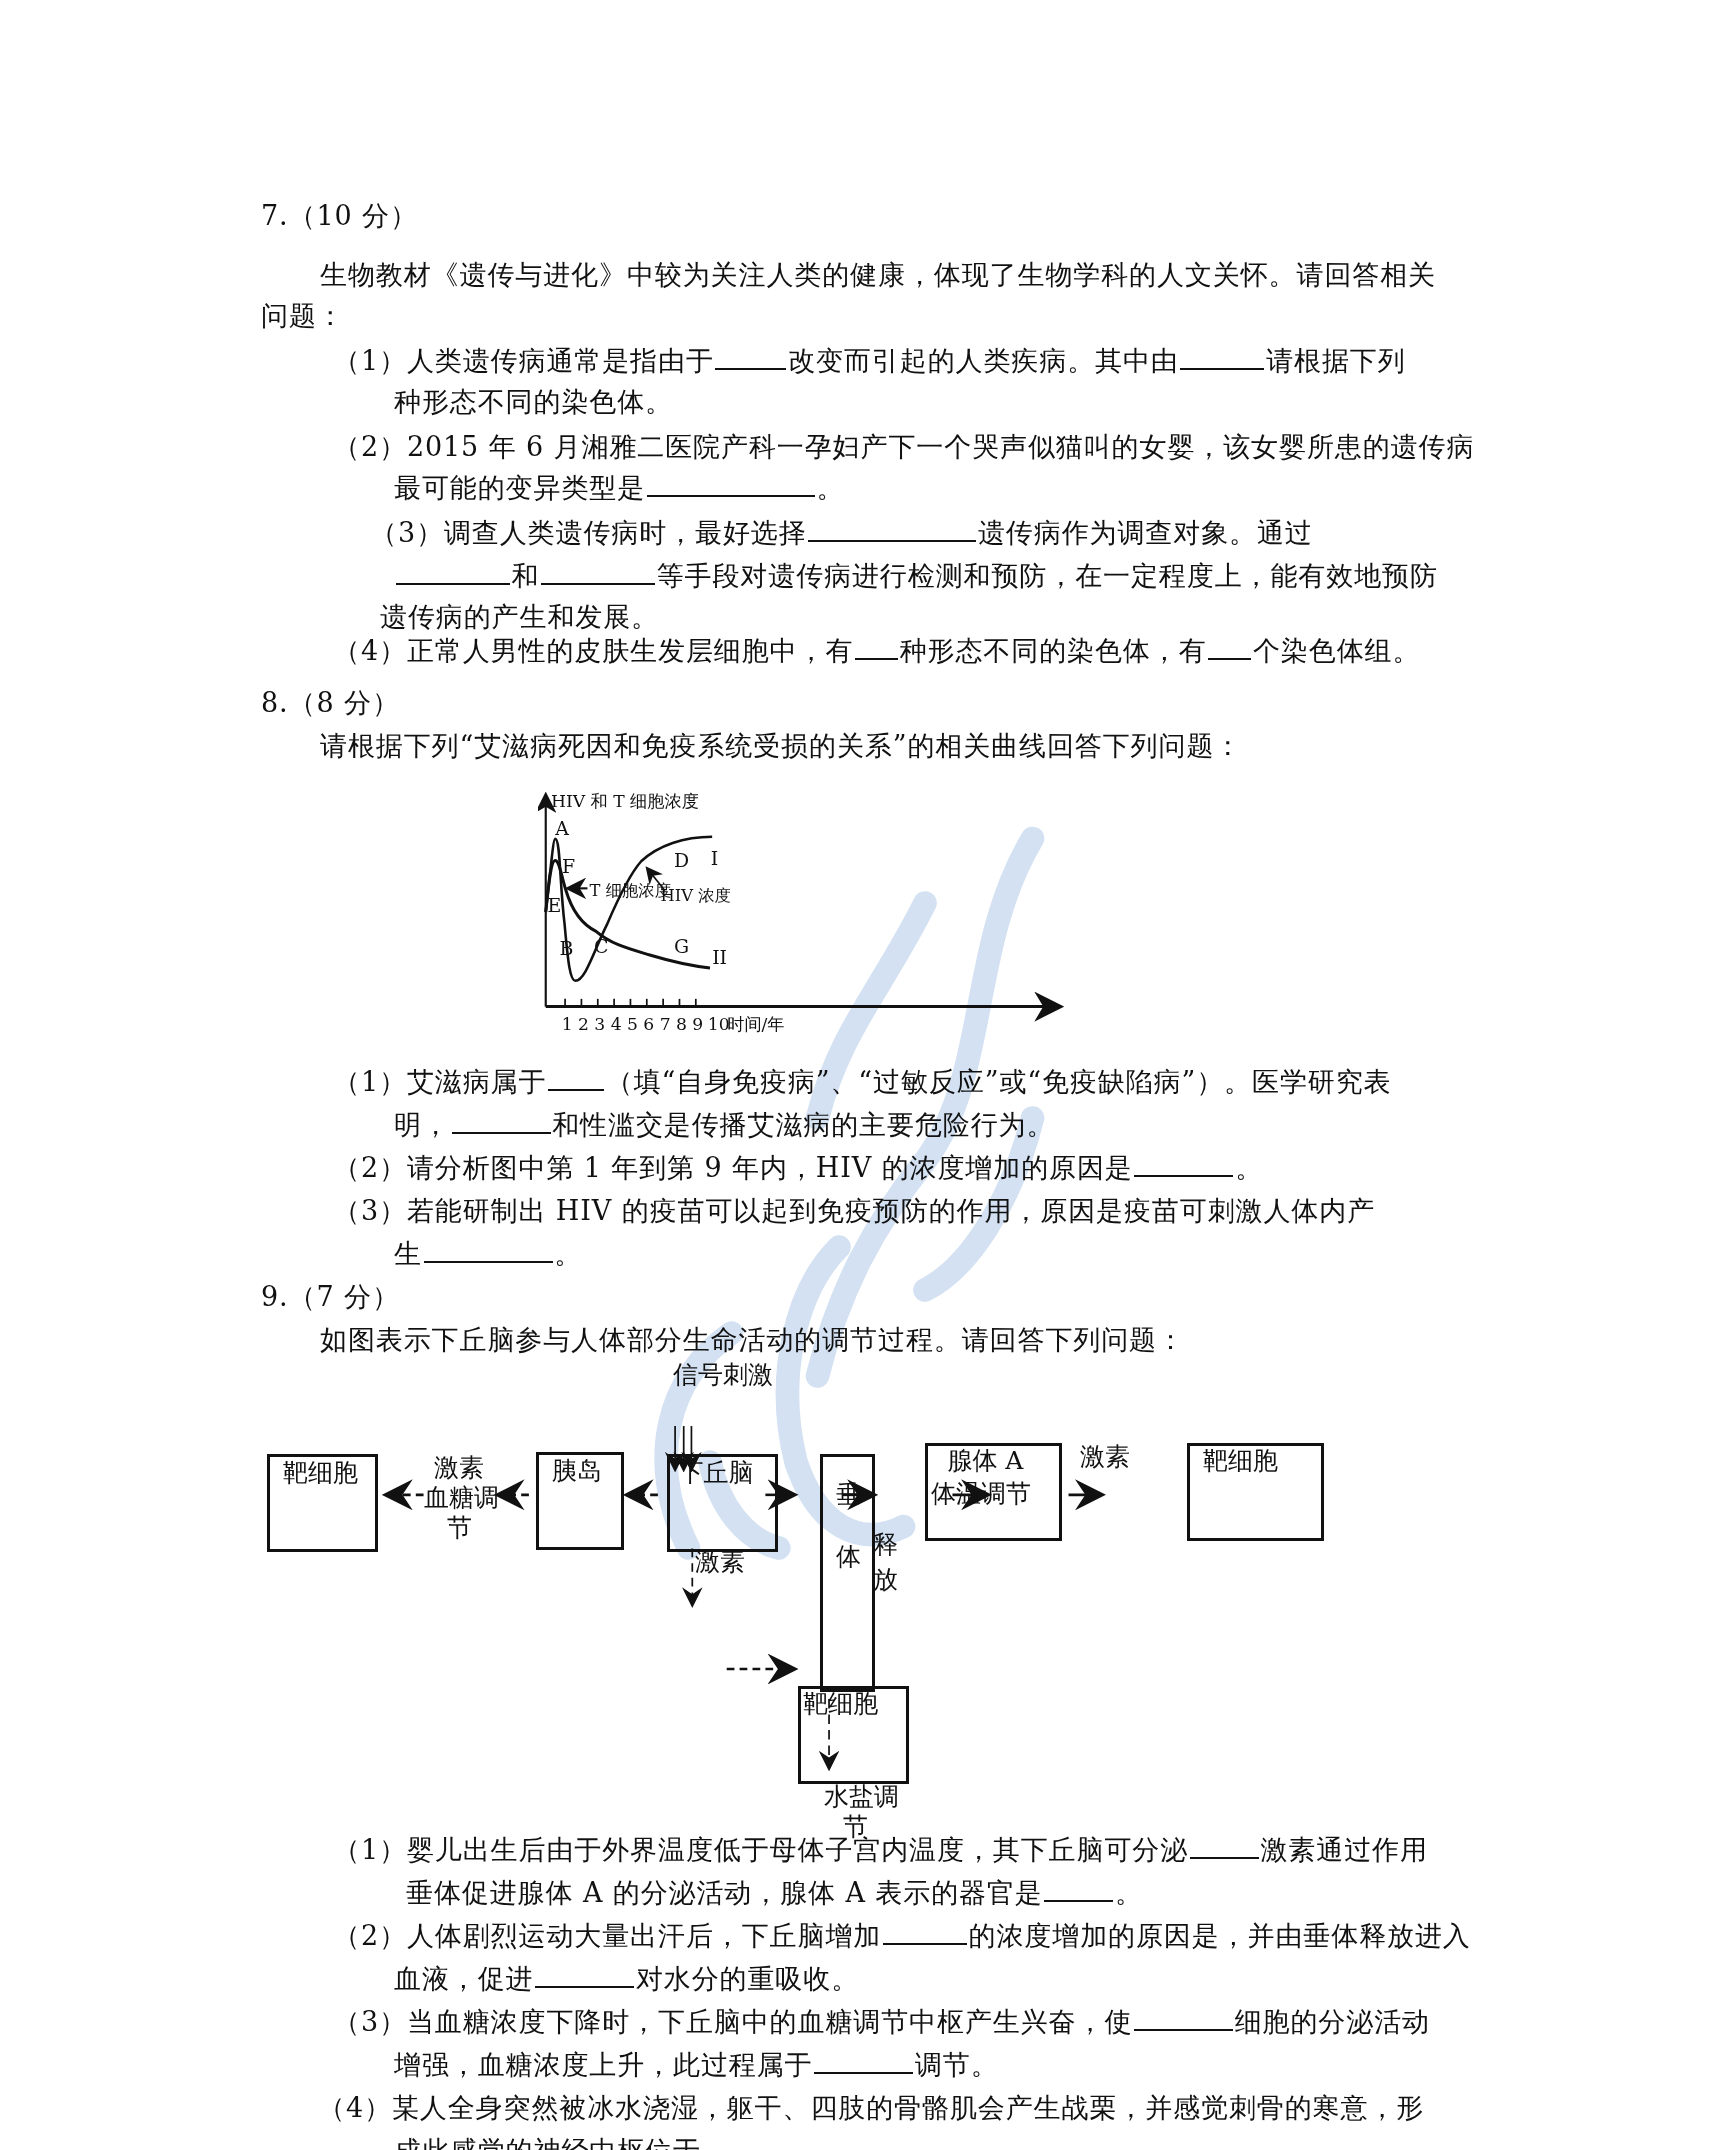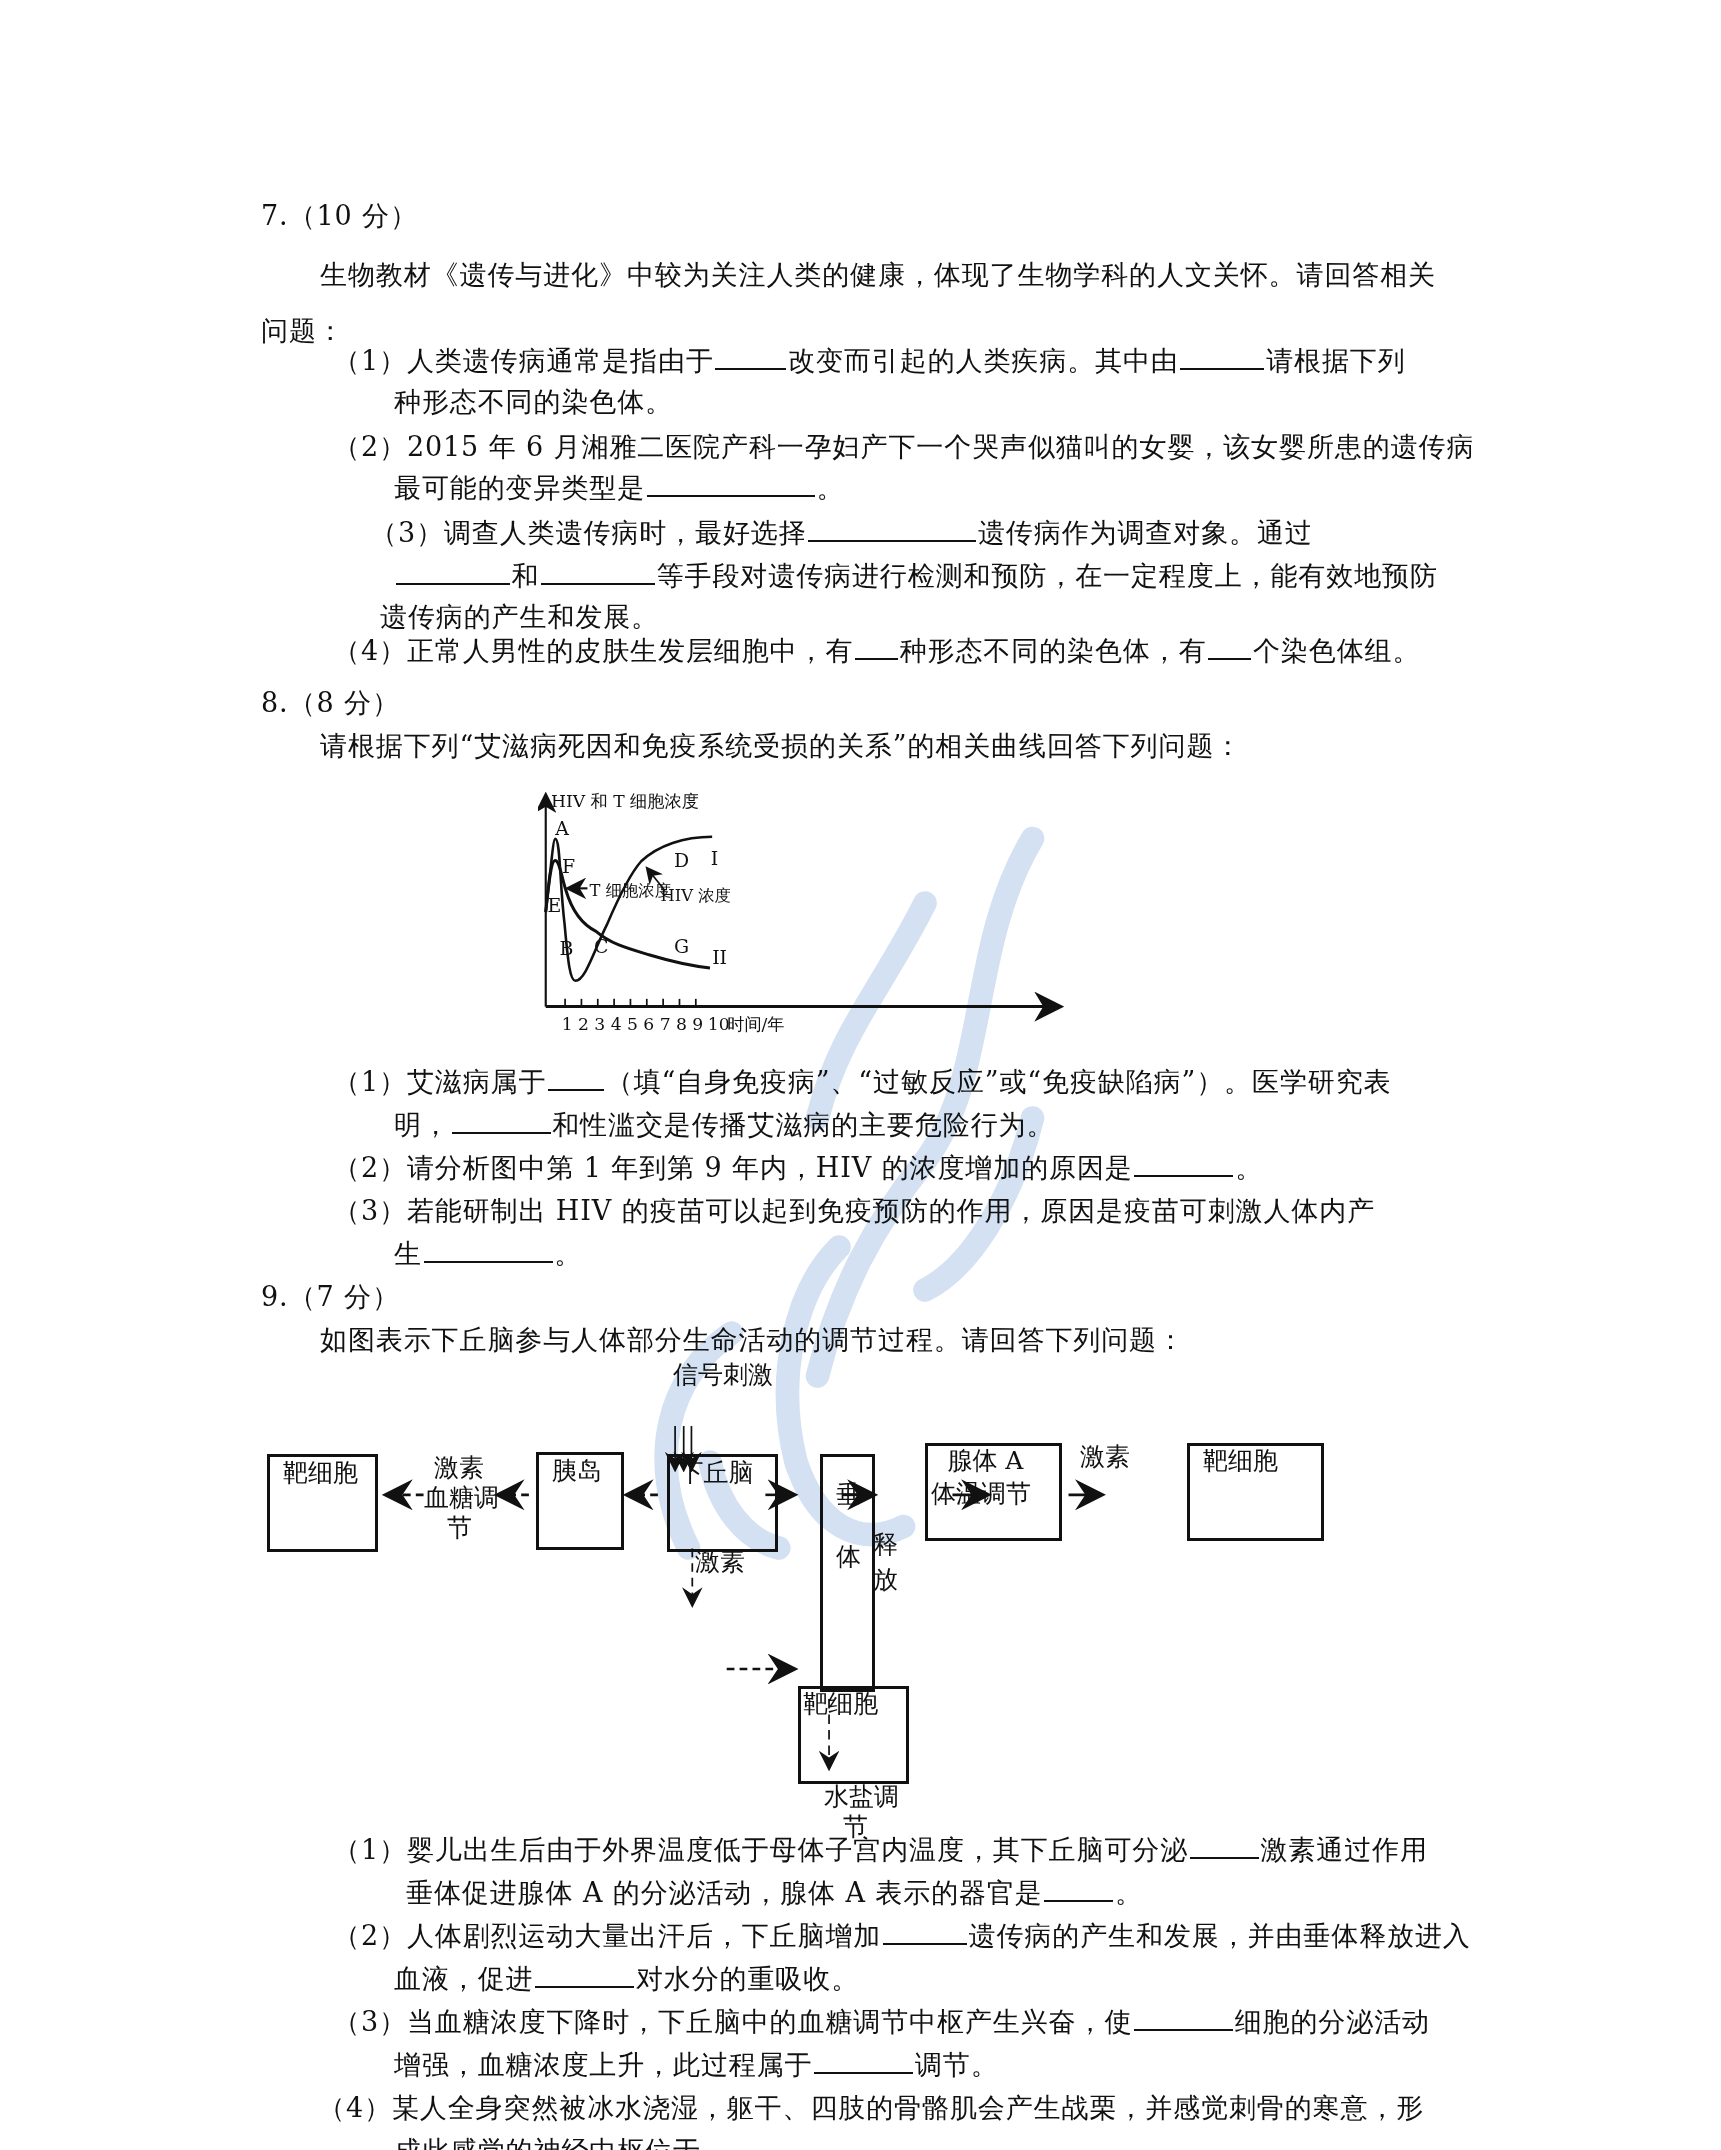"问题：" div.line { margin-top: 15px -> none }
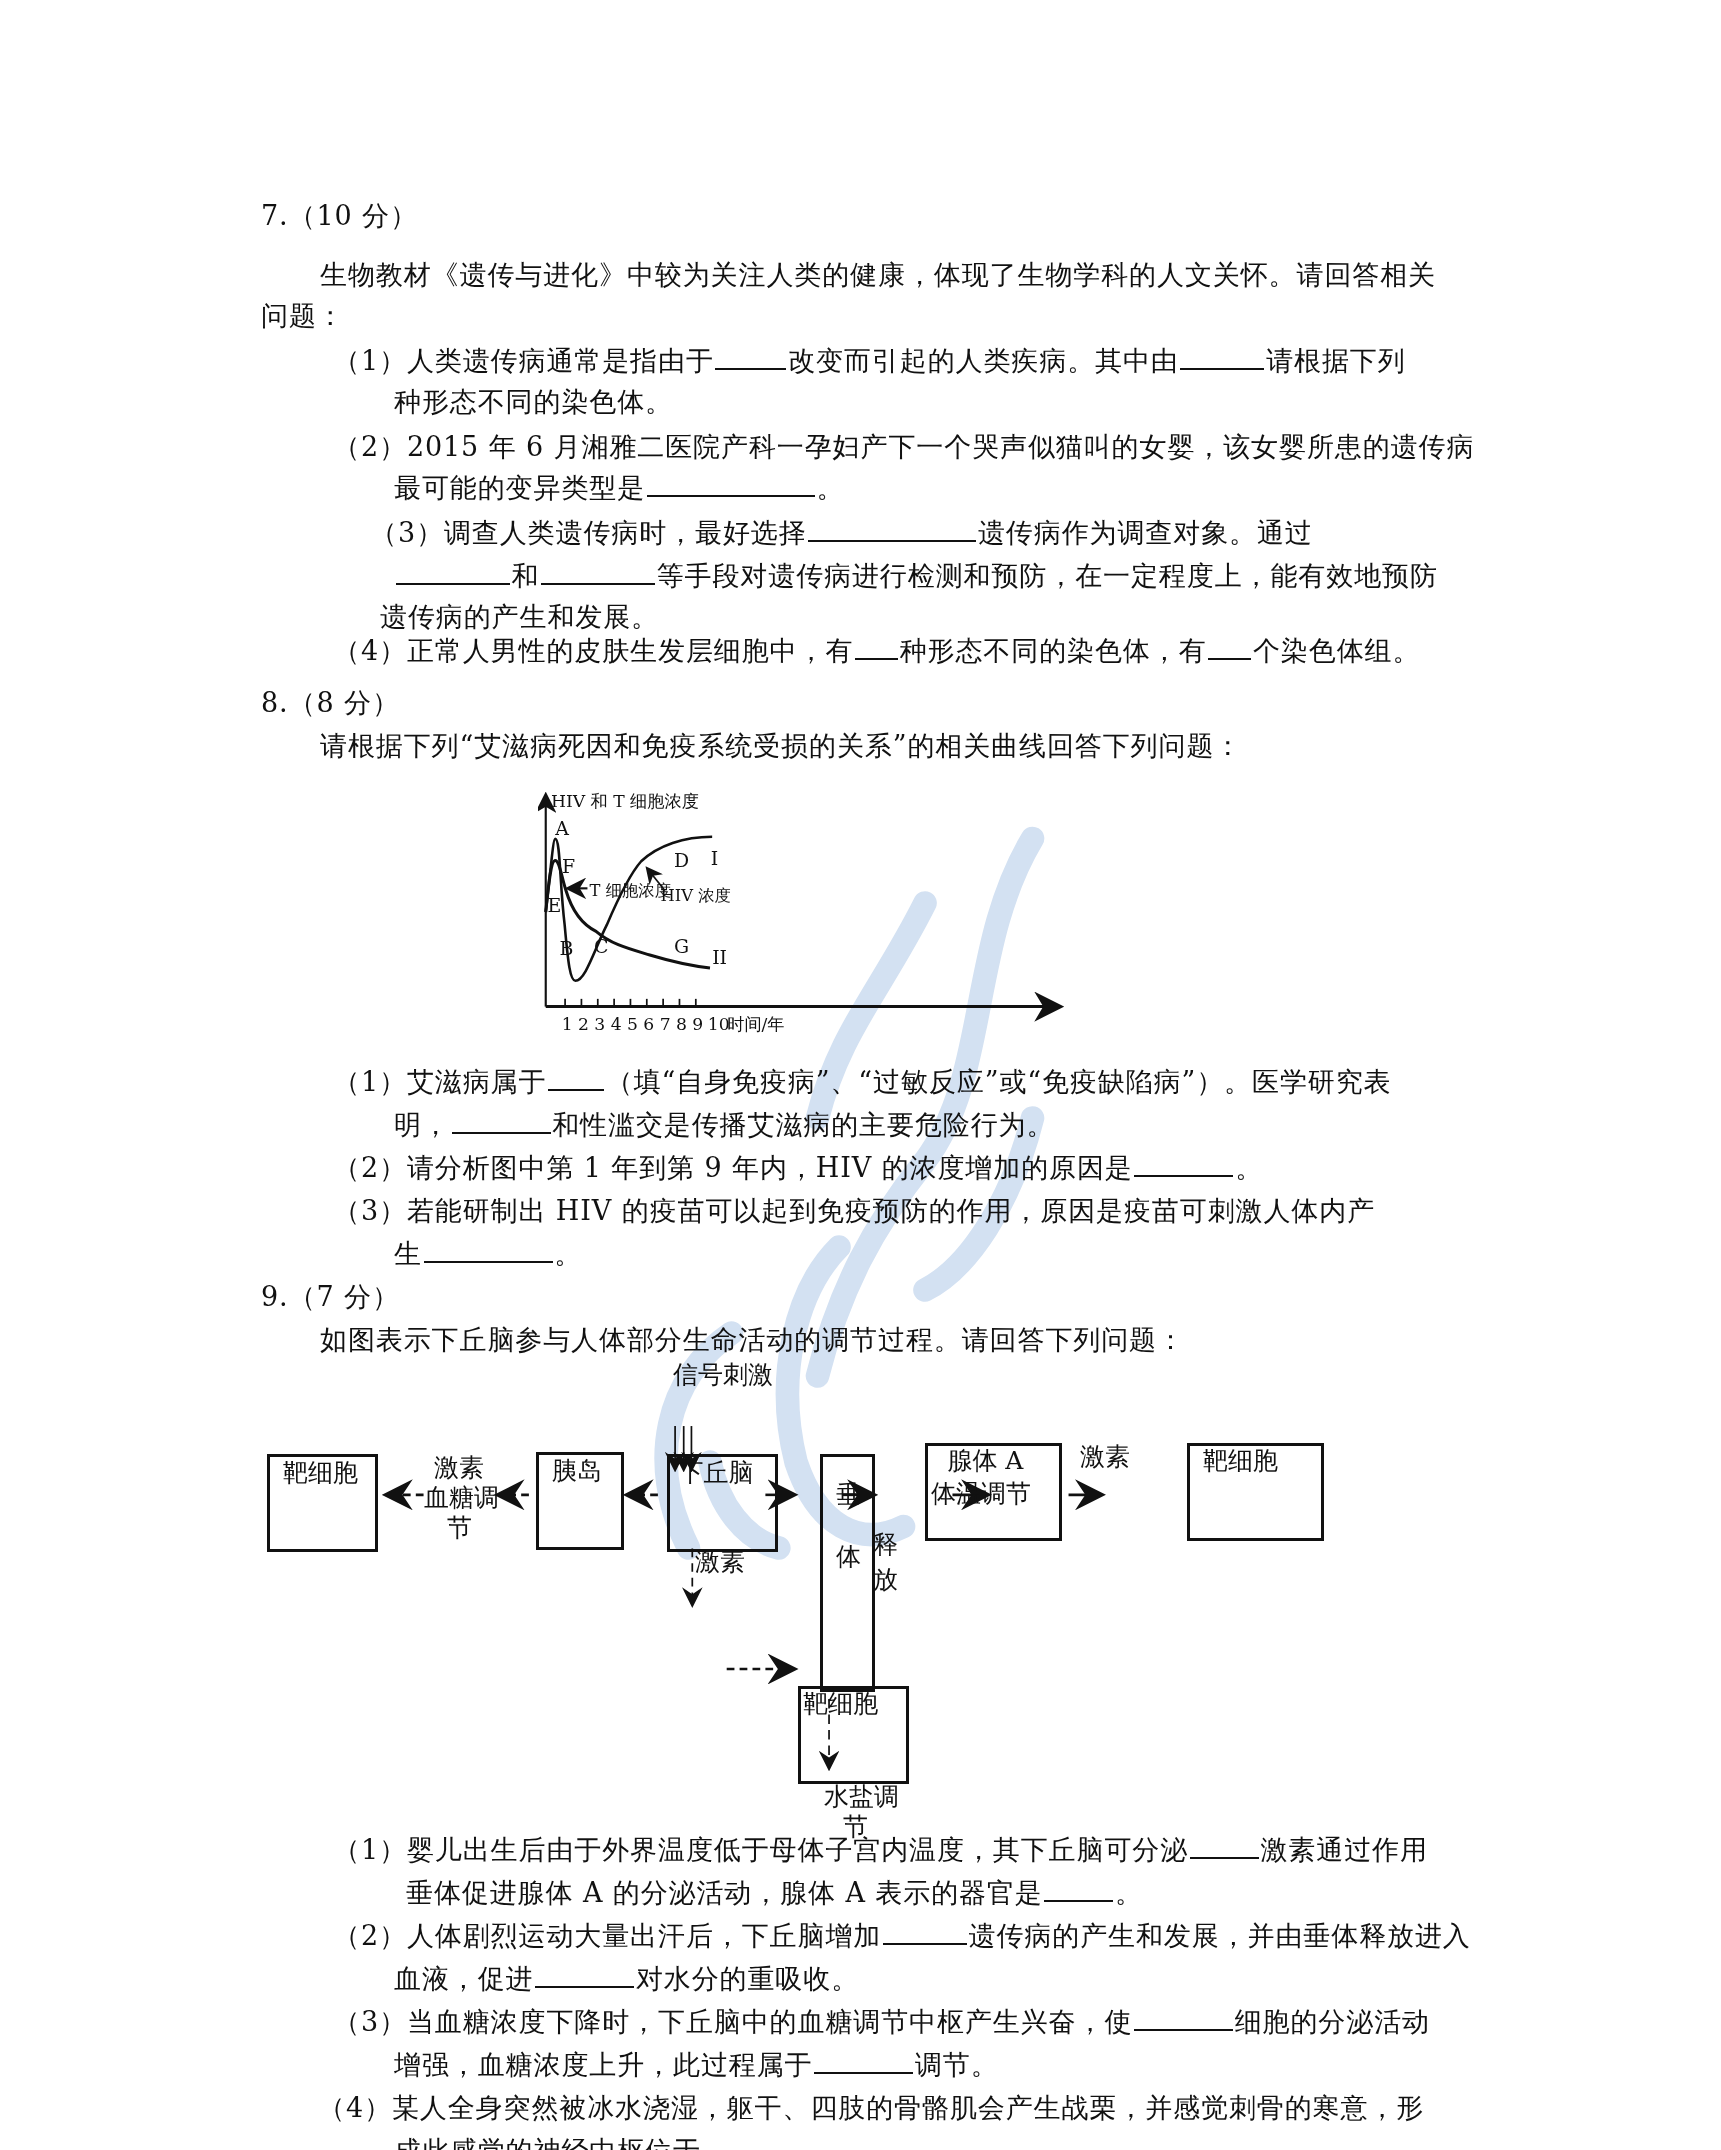"遗传病的产生和发展，并由垂体释放进入" span { text: 遗传病的产生和发展 -> 的浓度增加的原因是 }
